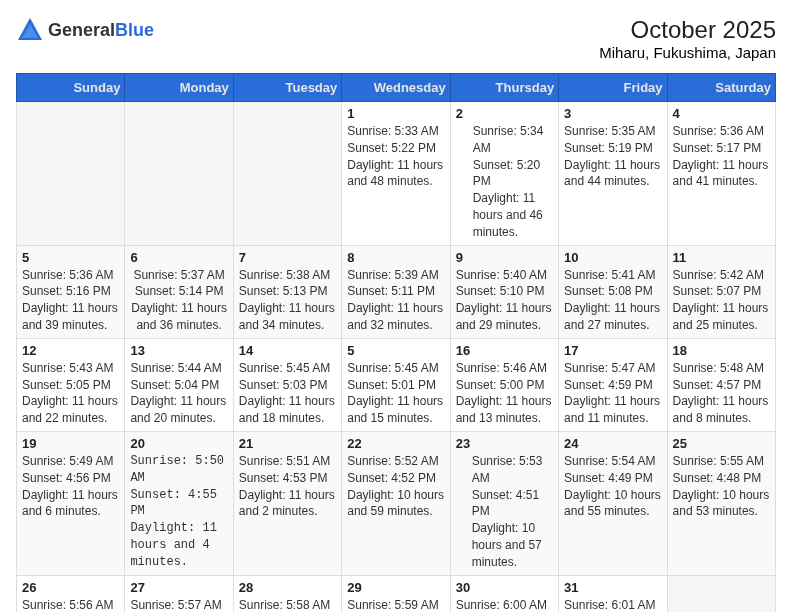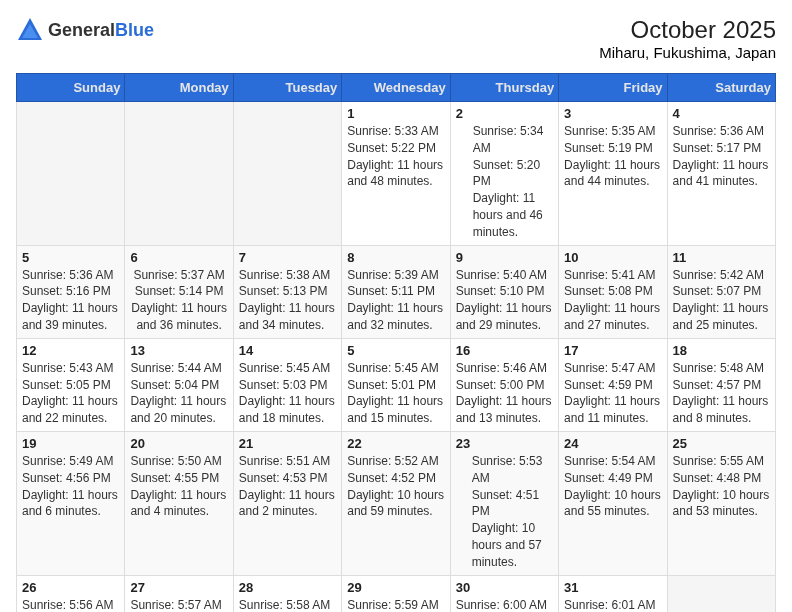"Sunrise: 5:50 AM" div.day-info { font-family: none -> Liberation Mono, monospace }
